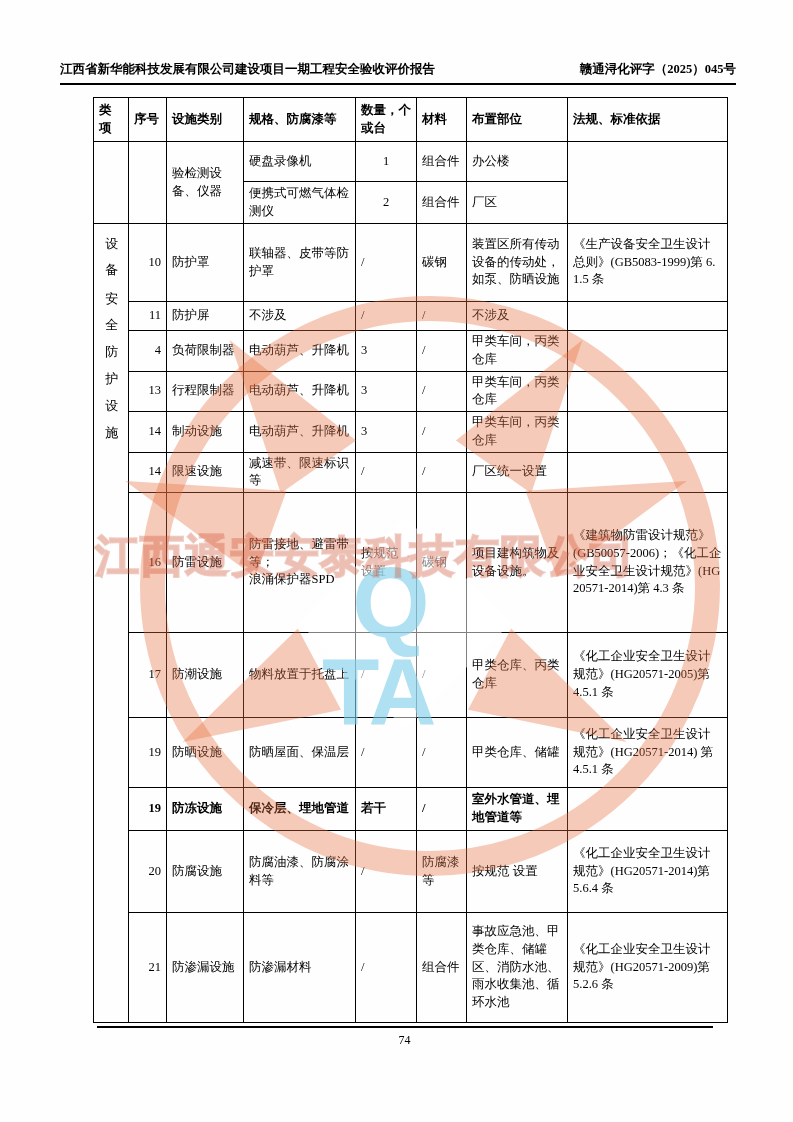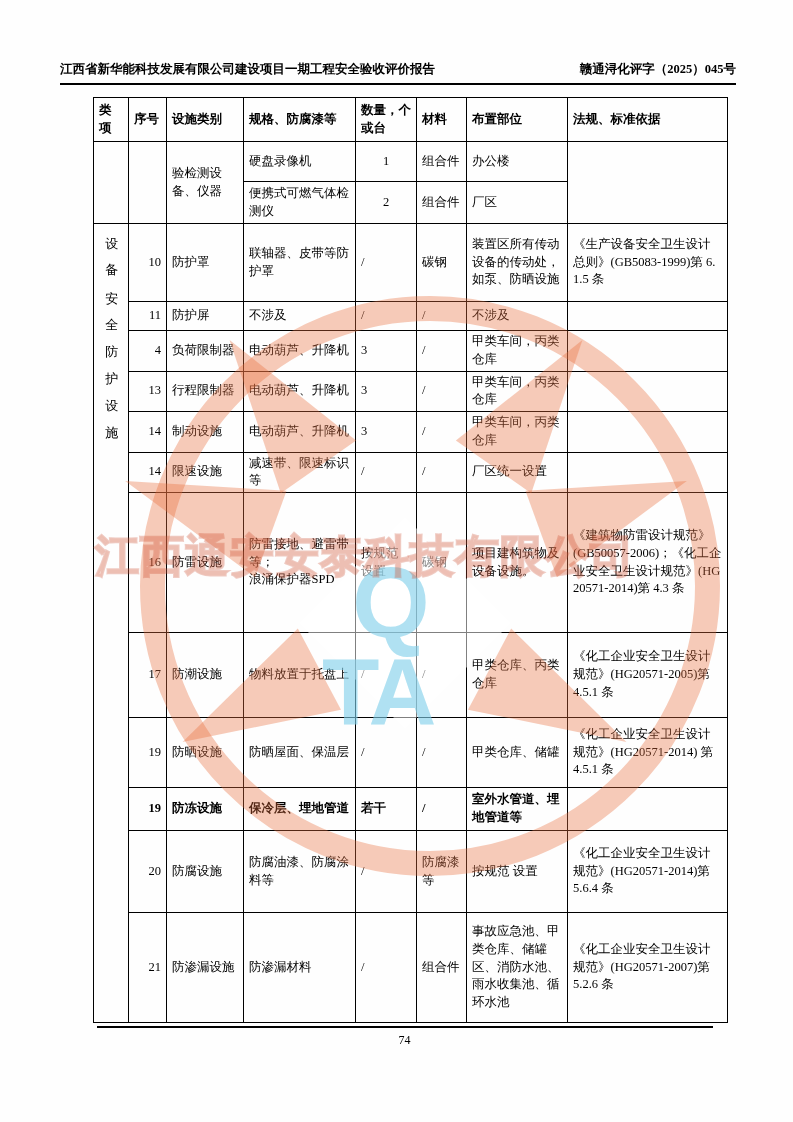"《化工企业安全卫生设计规范》(HG20571-2007)第 5.2.6 条" td { text: HG20571-2007 -> HG20571-2009 }
